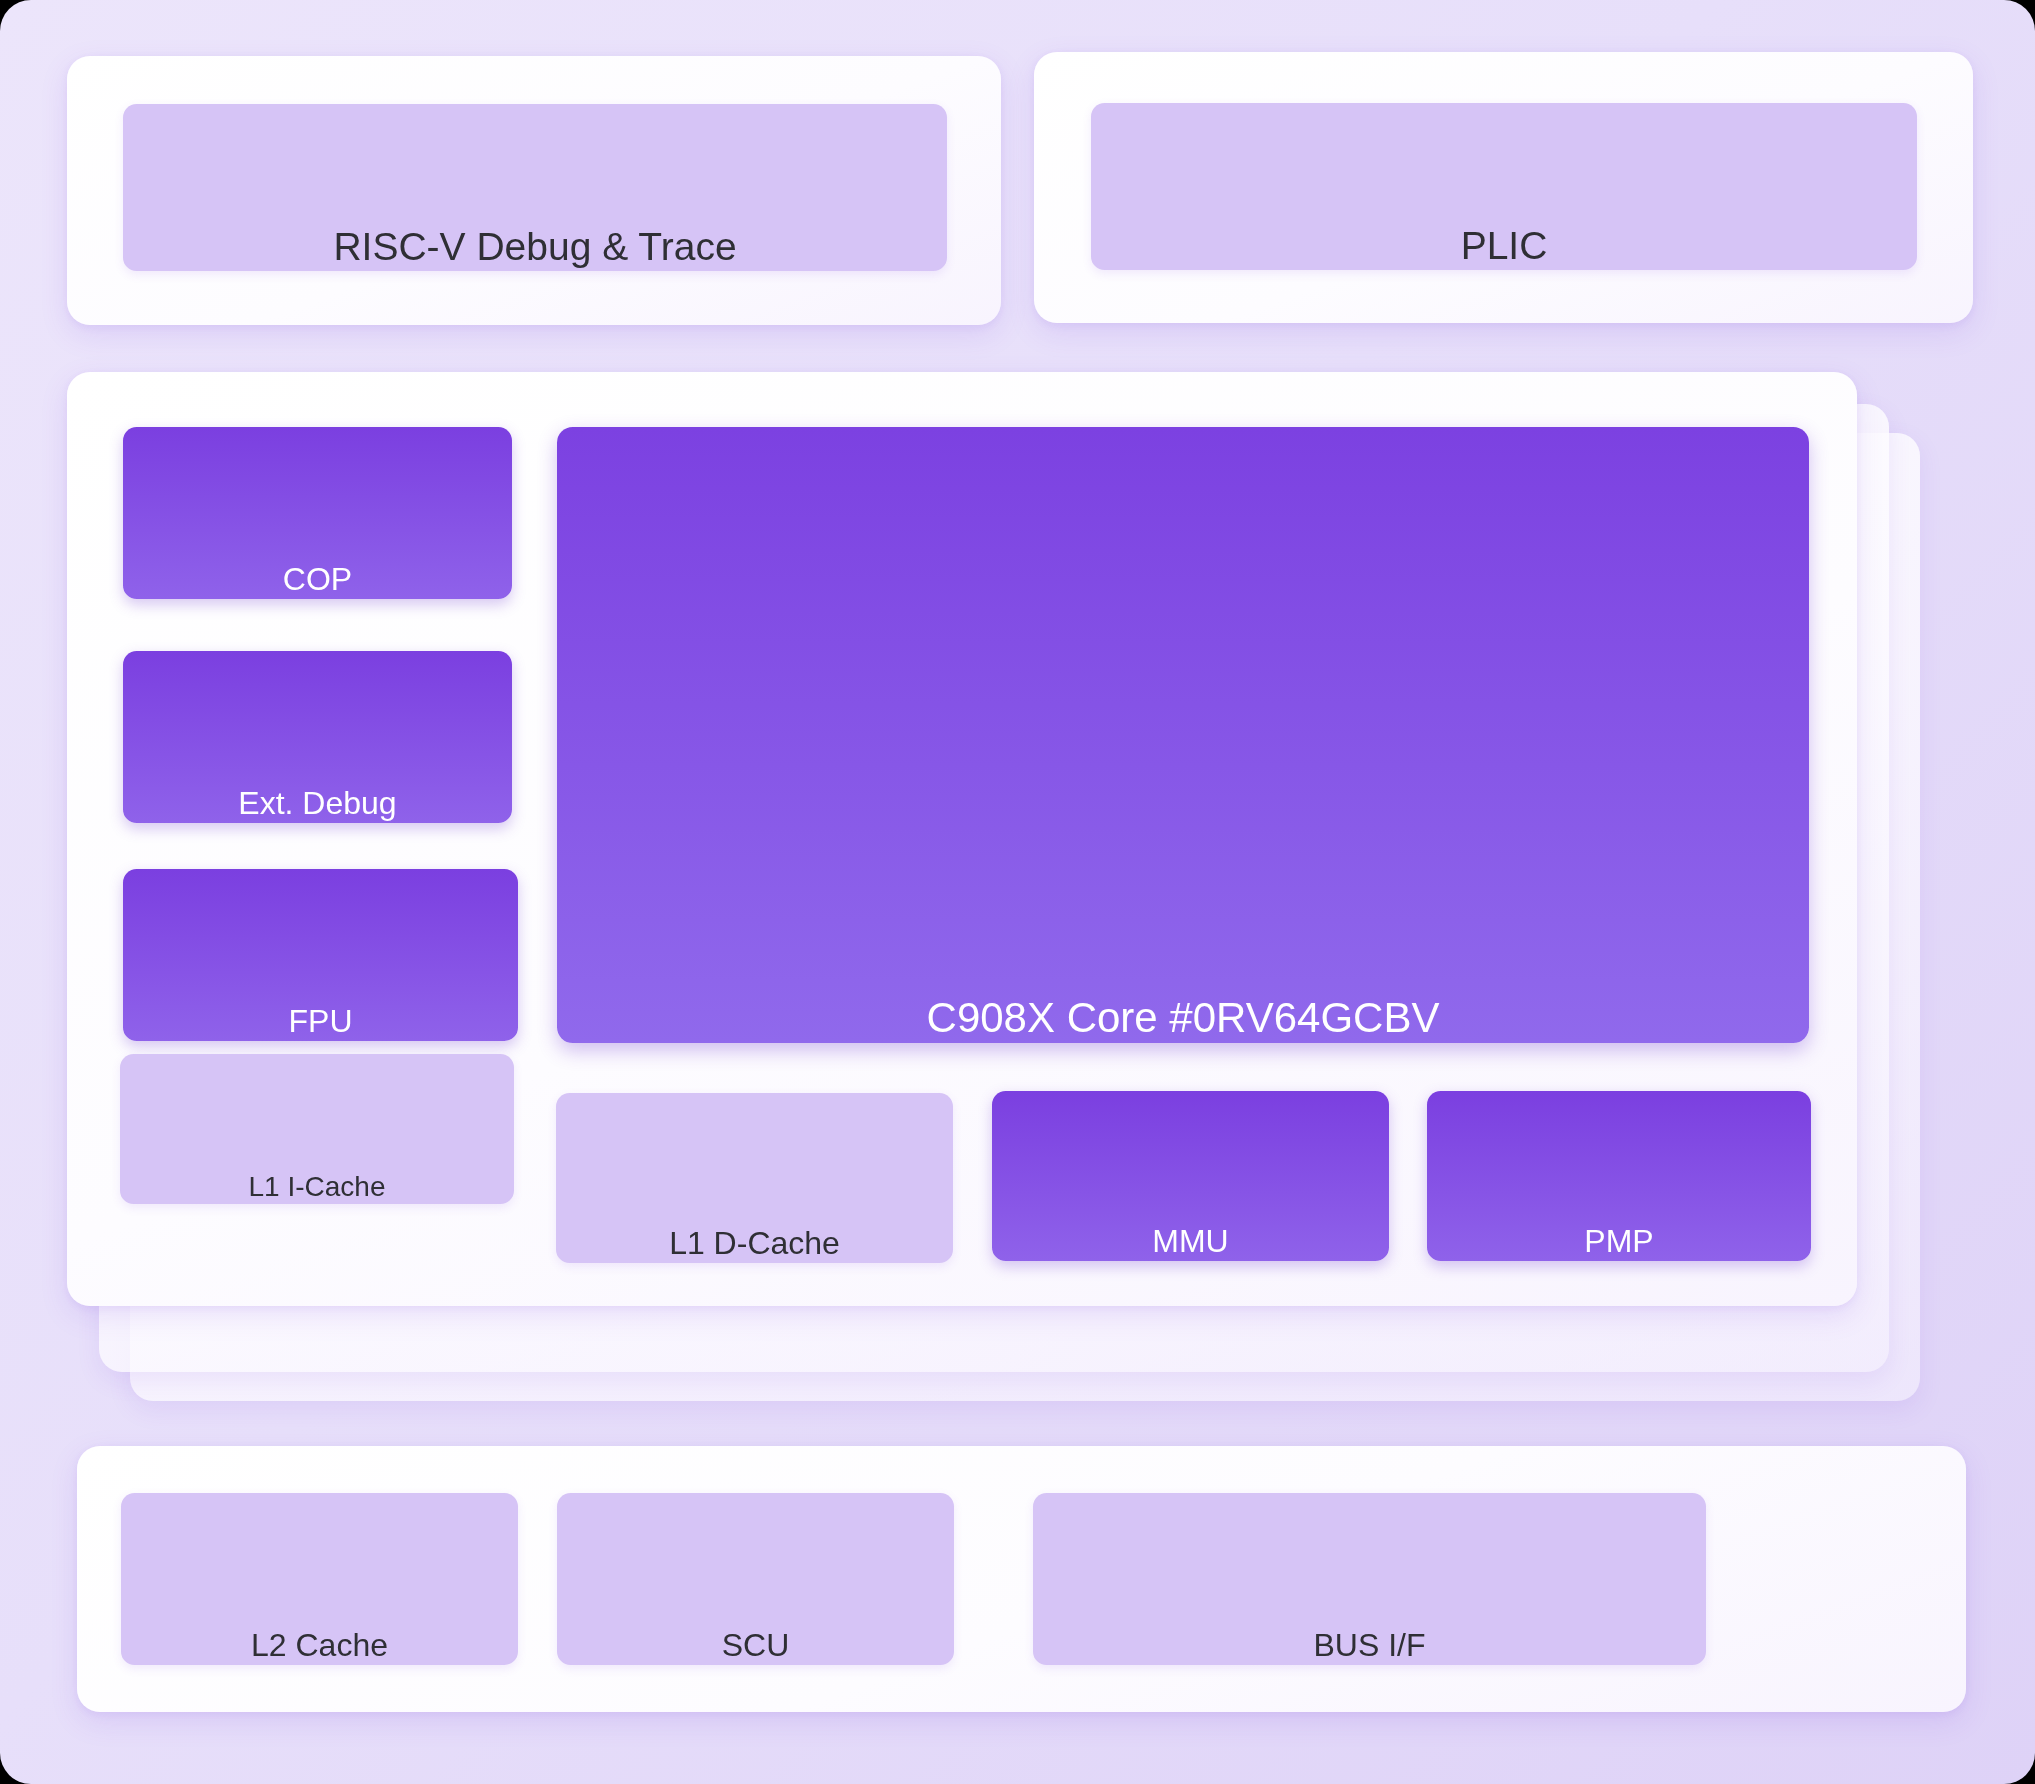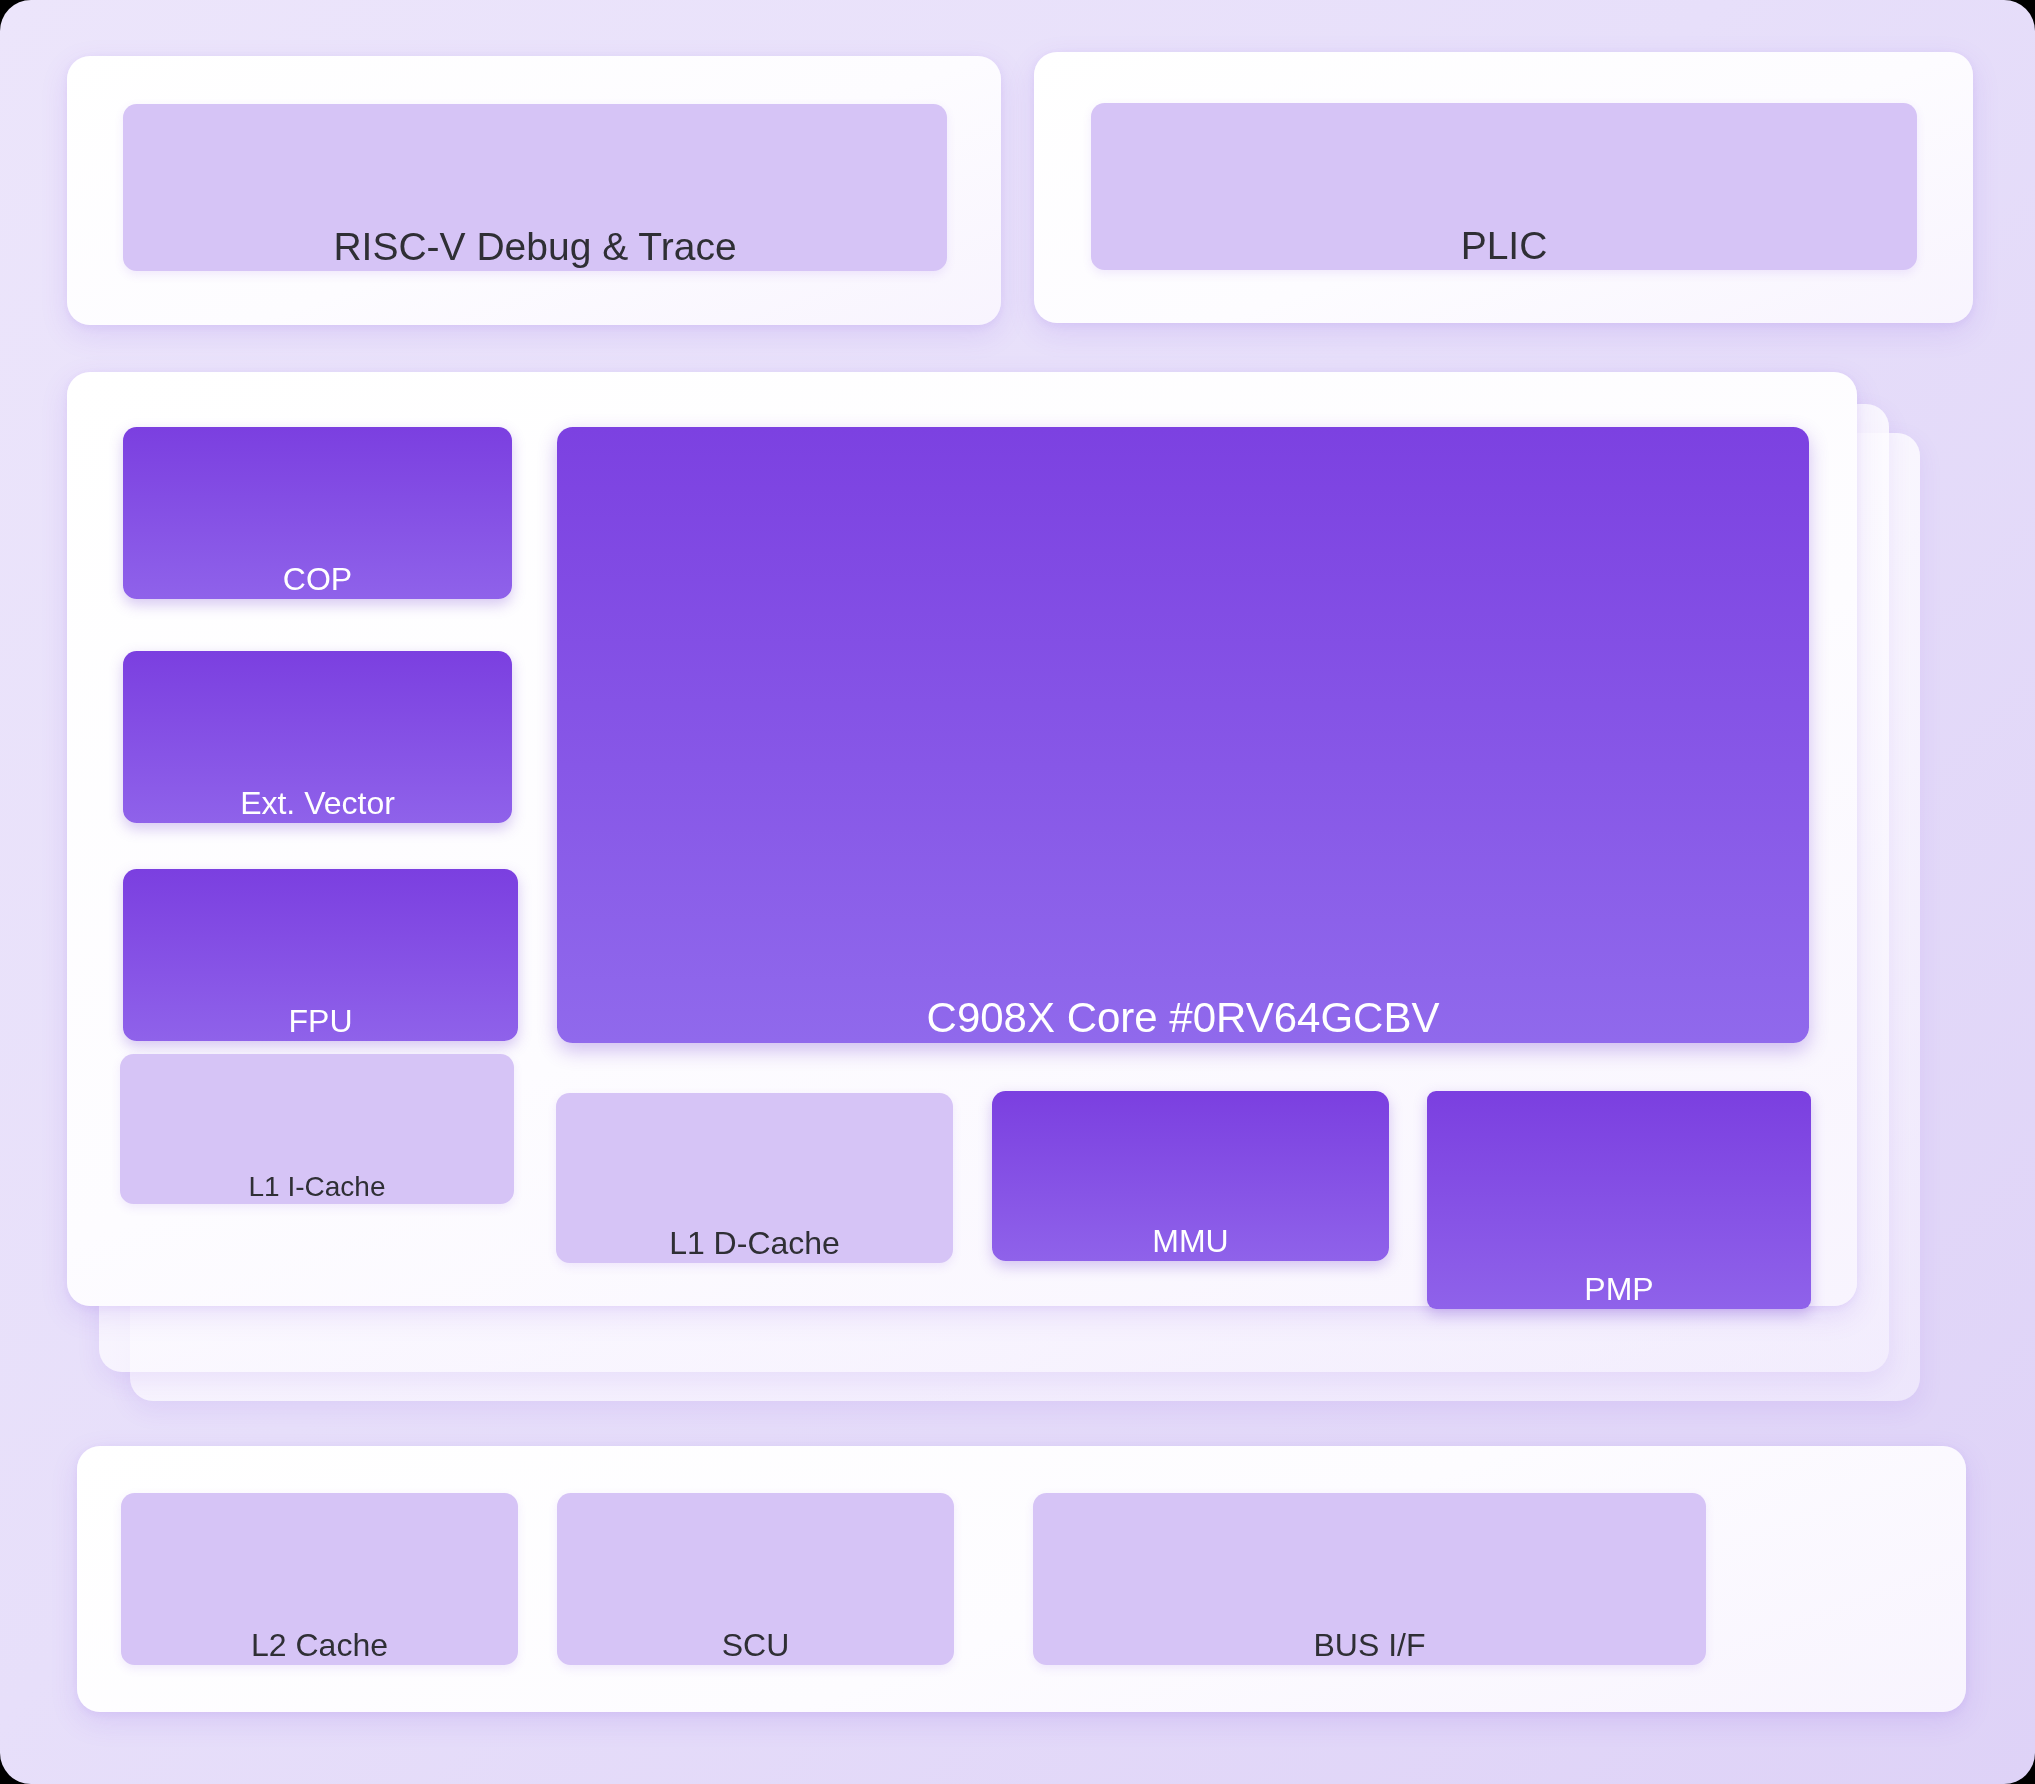"Ext. Vector" span.blk-label { text: Vector -> Debug }
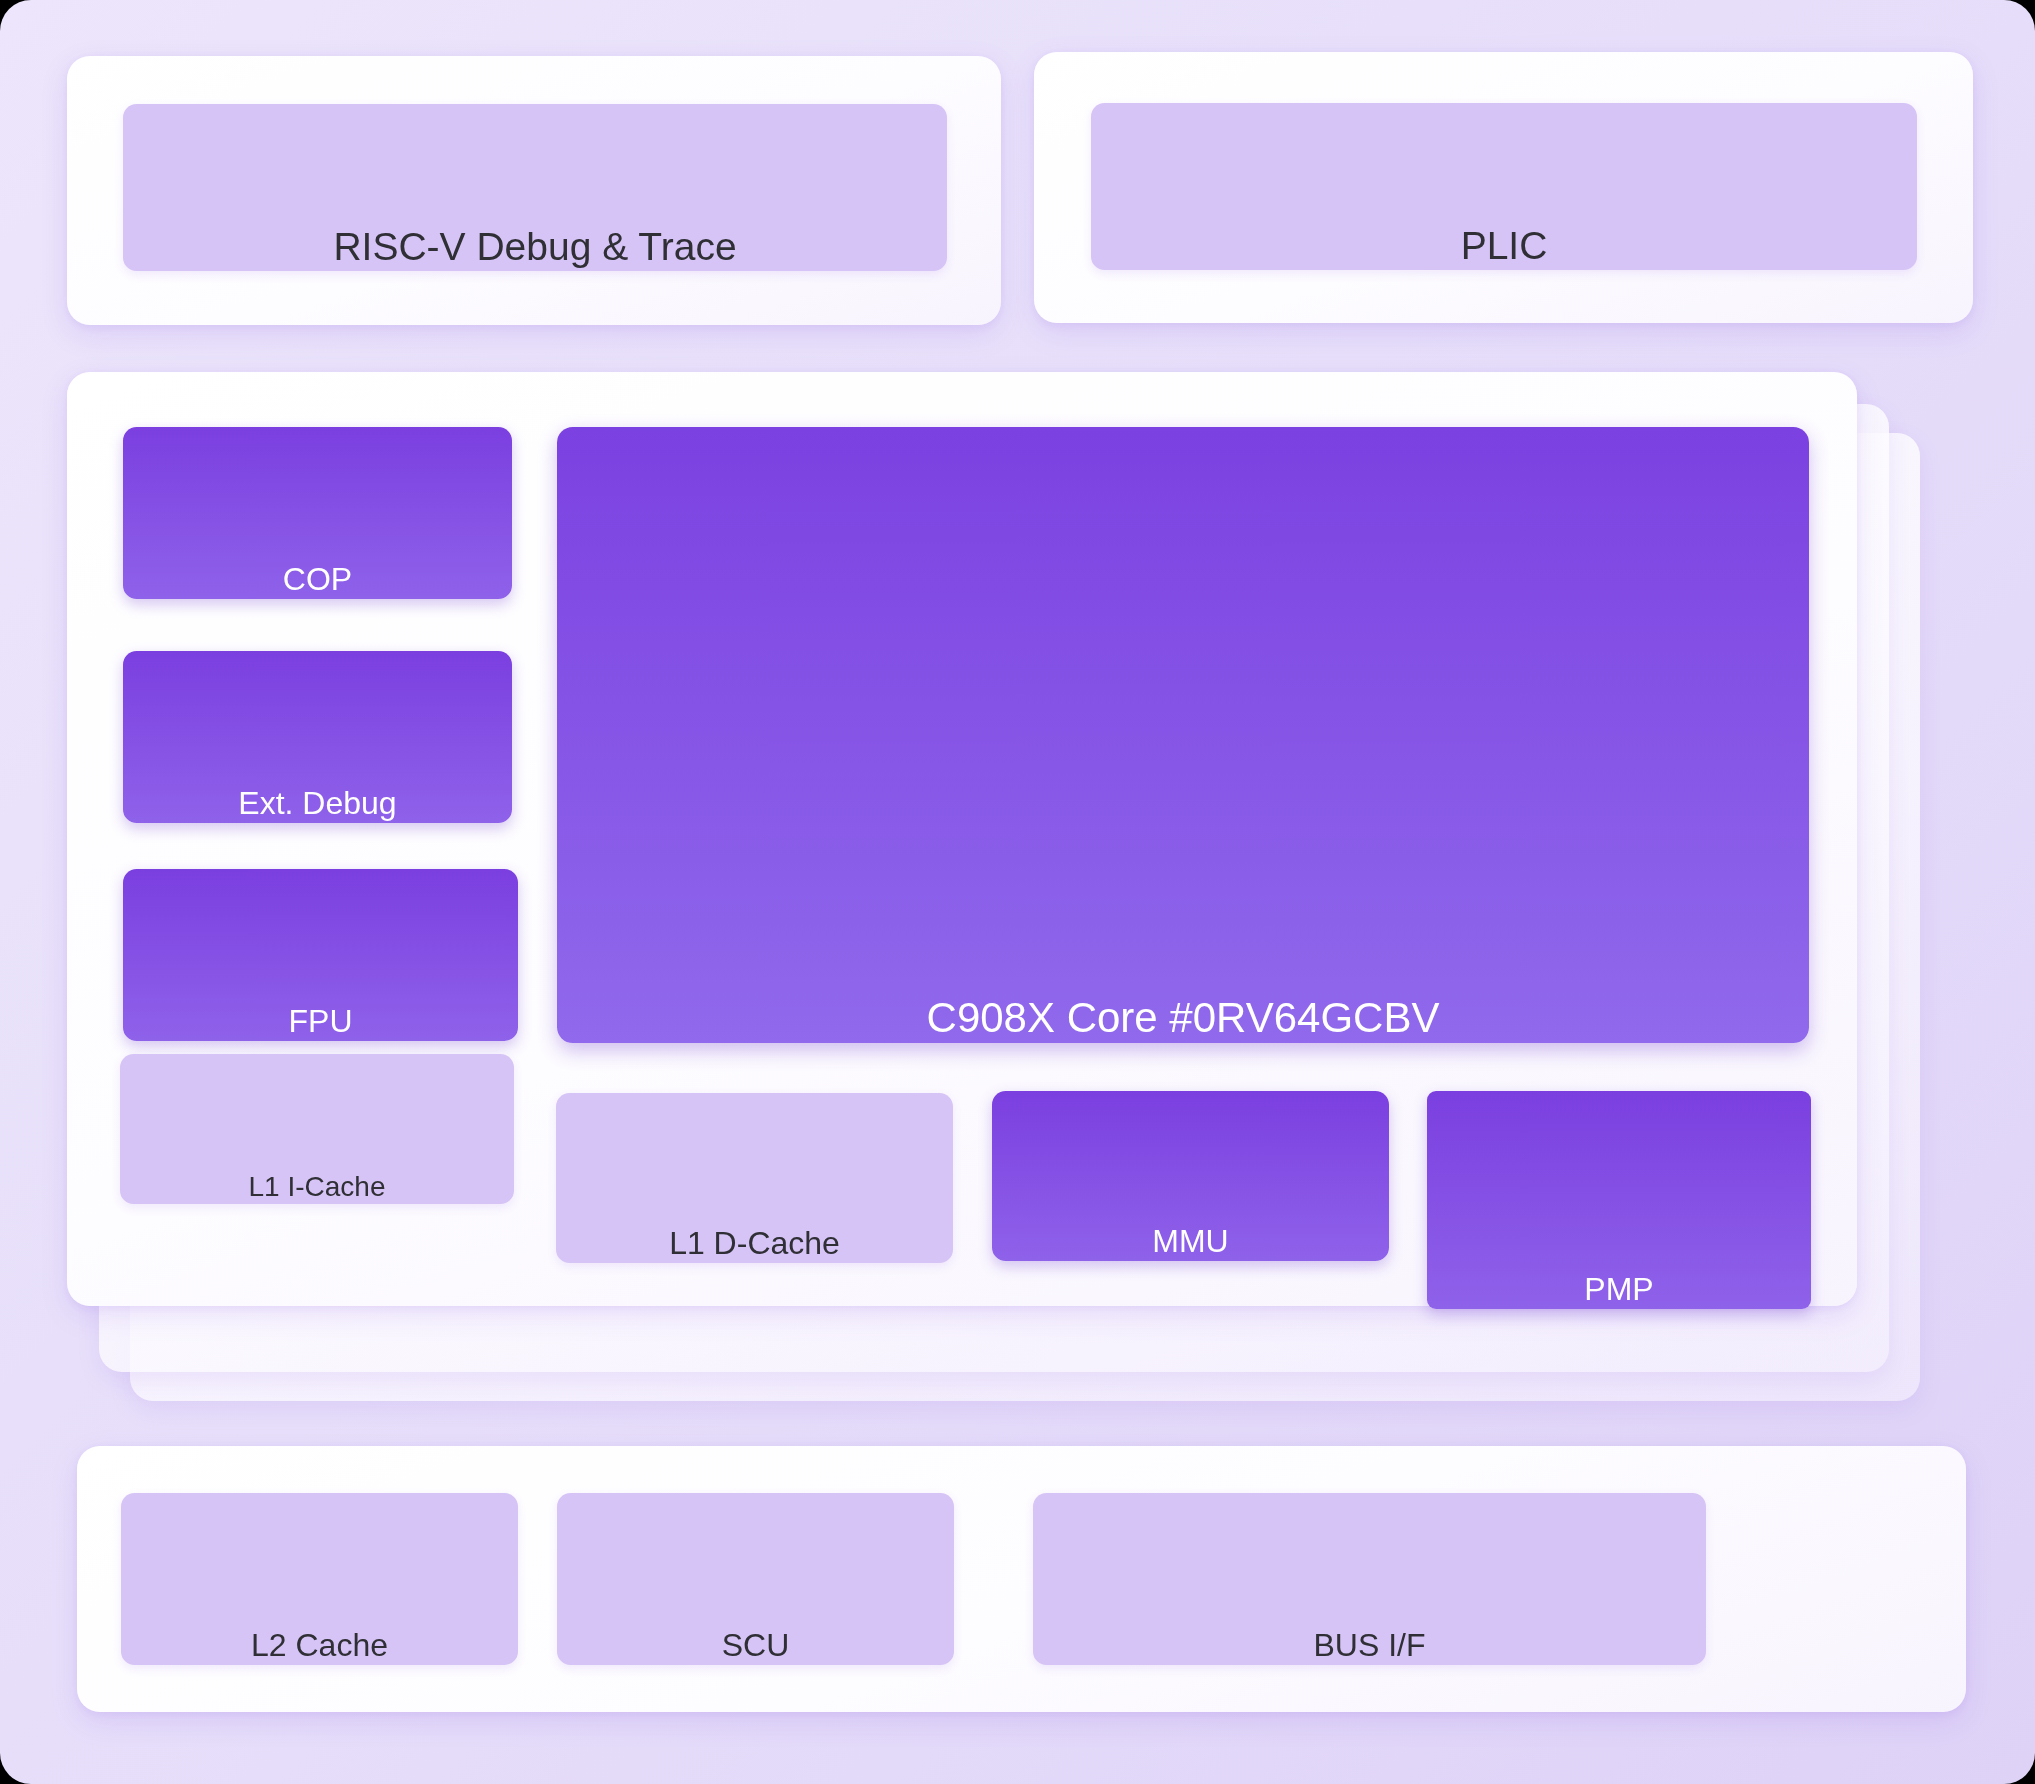"PMP" #blk-pmp { border-radius: 9px -> none; height: 218px -> 170px }
